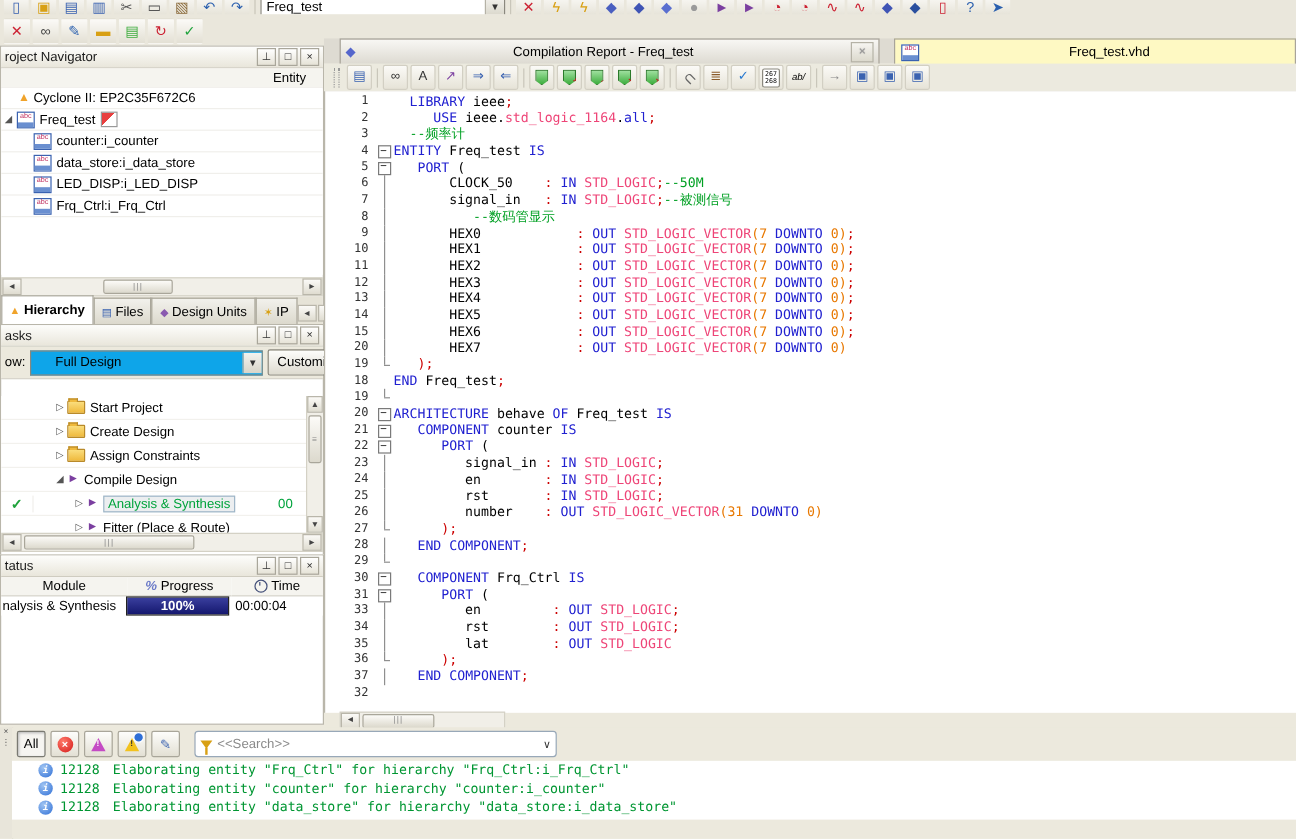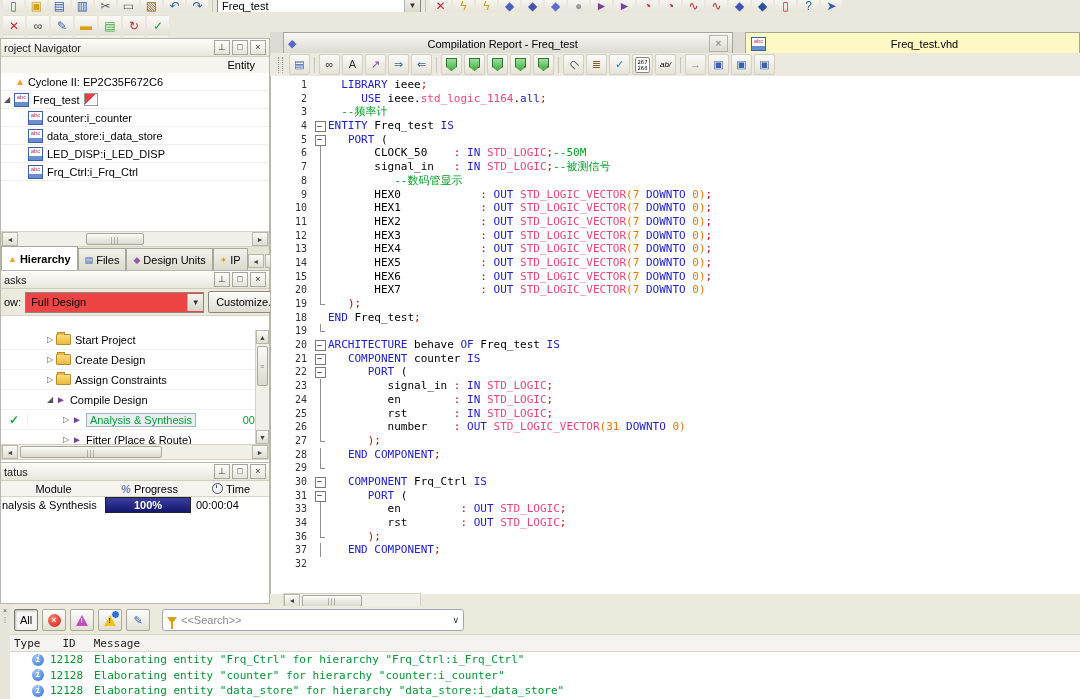"Full Design" #flow-combo { background: #ef4444 -> #0ea5e9; padding-left: 5px -> 20px }
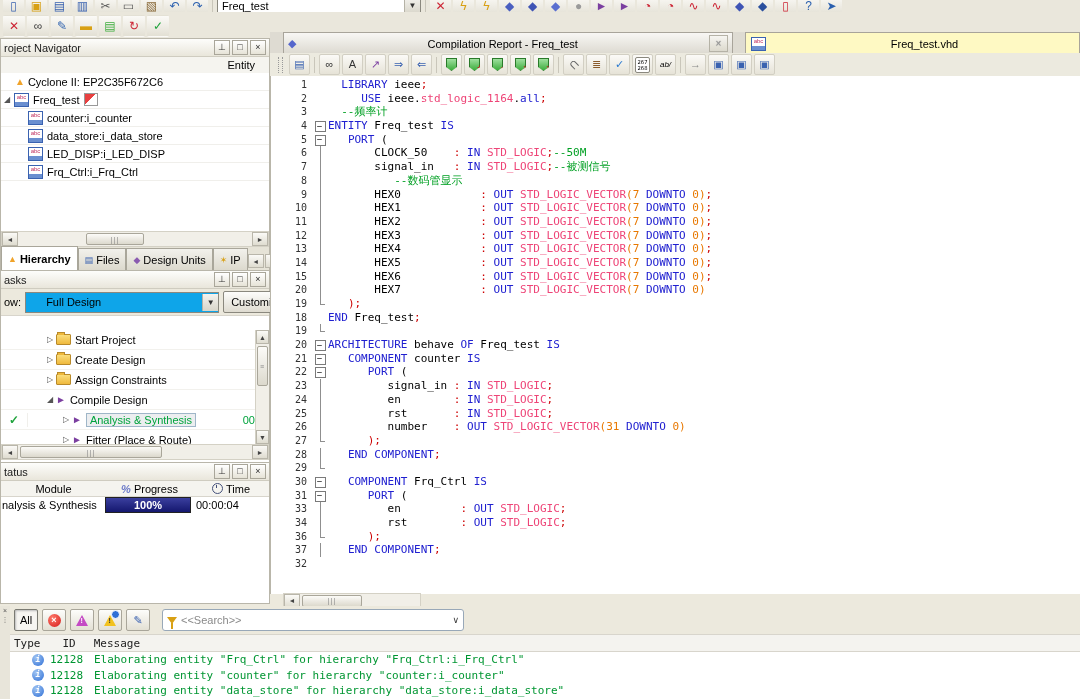"00" .ttime { padding-right: 1px -> 12px }
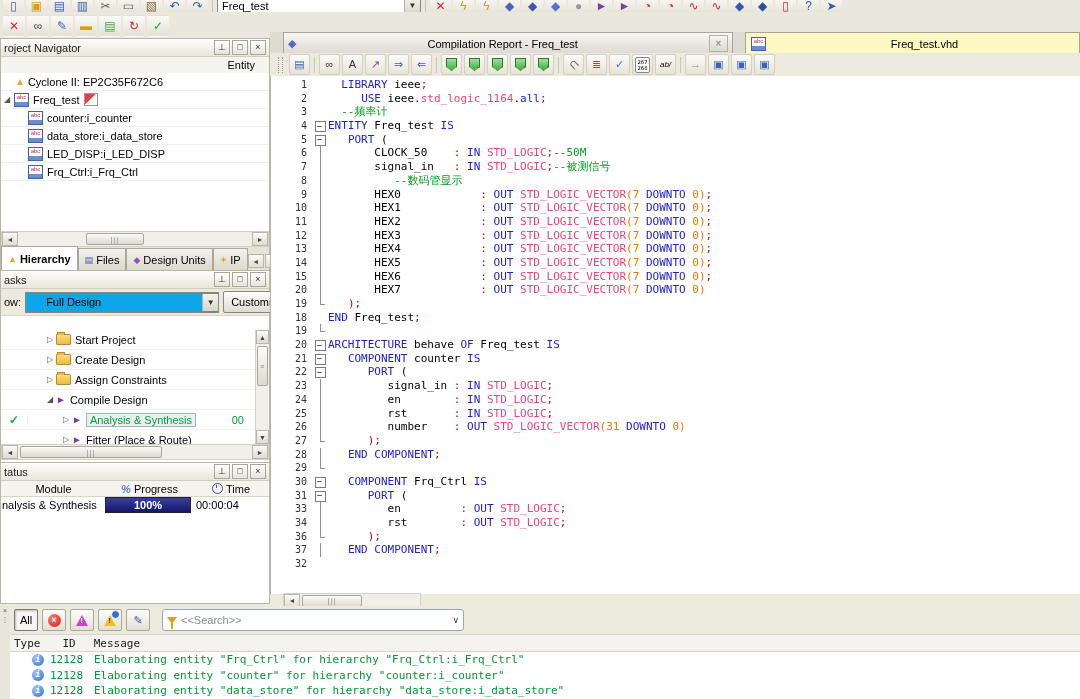"35" div.cl { html: none -> <div><span>35</span><span></span><span><span> lat </span><span>:</span><span> OUT </span><span>STD_LOGIC</span></span></div> }
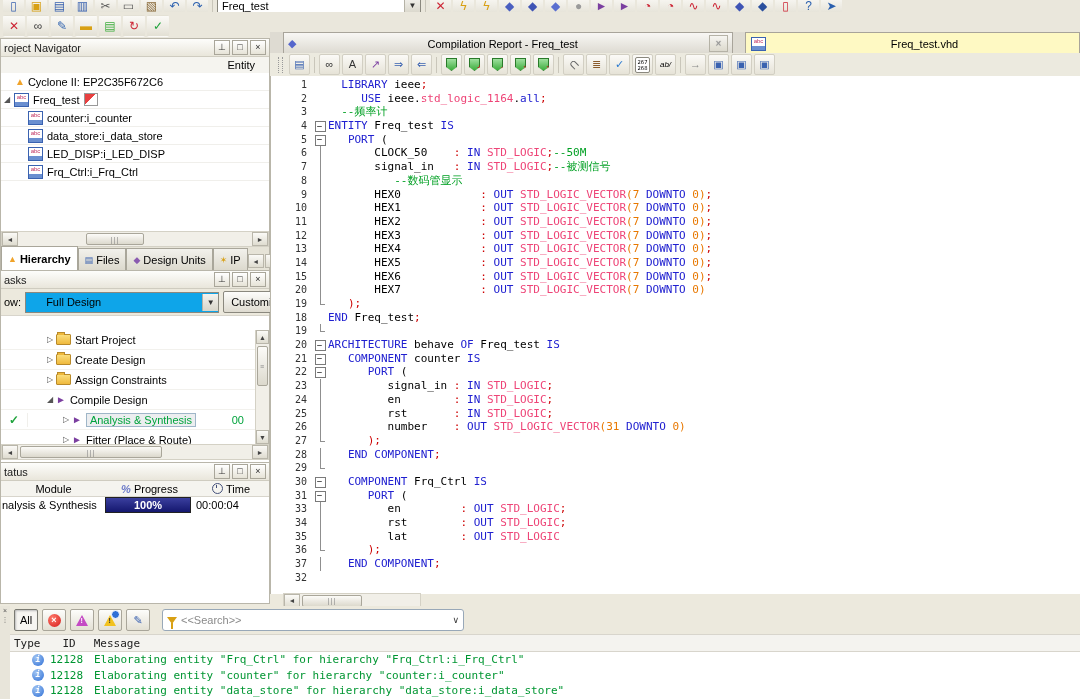"Type" div { html: <div> <span>Type</span> <span>ID</span> <span>Message</span> </div> -> none }
